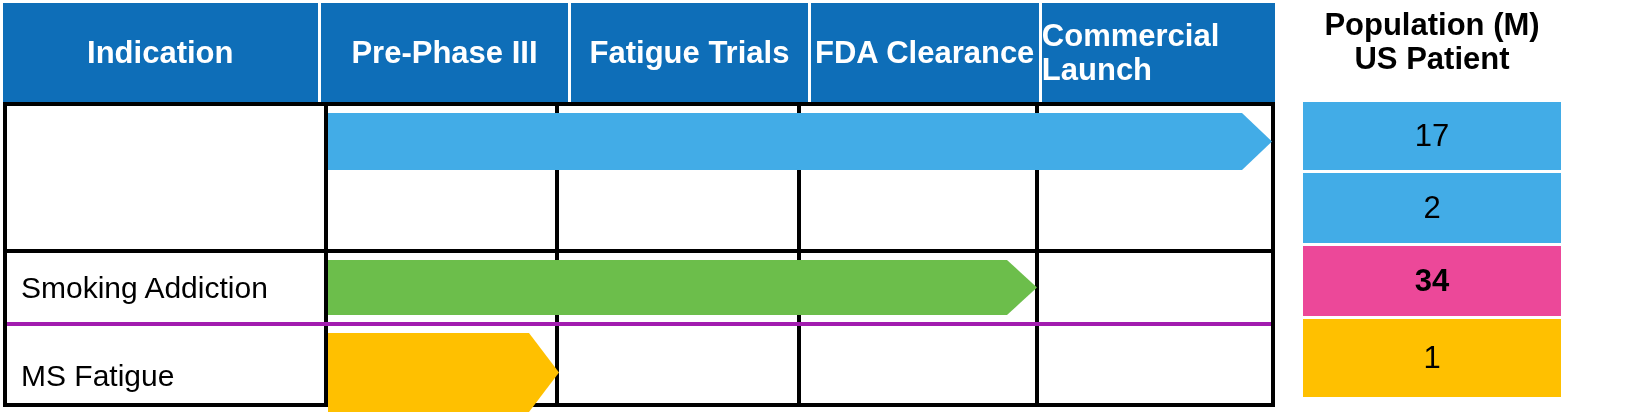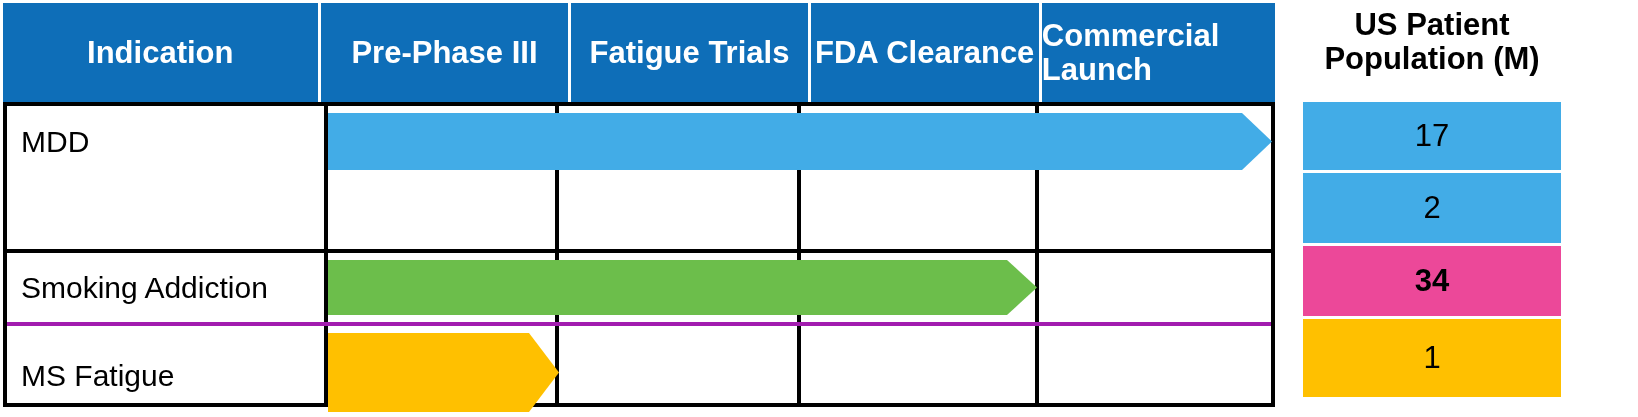"US Patient" div { order: before "Population (M)" -> after "Population (M)" }
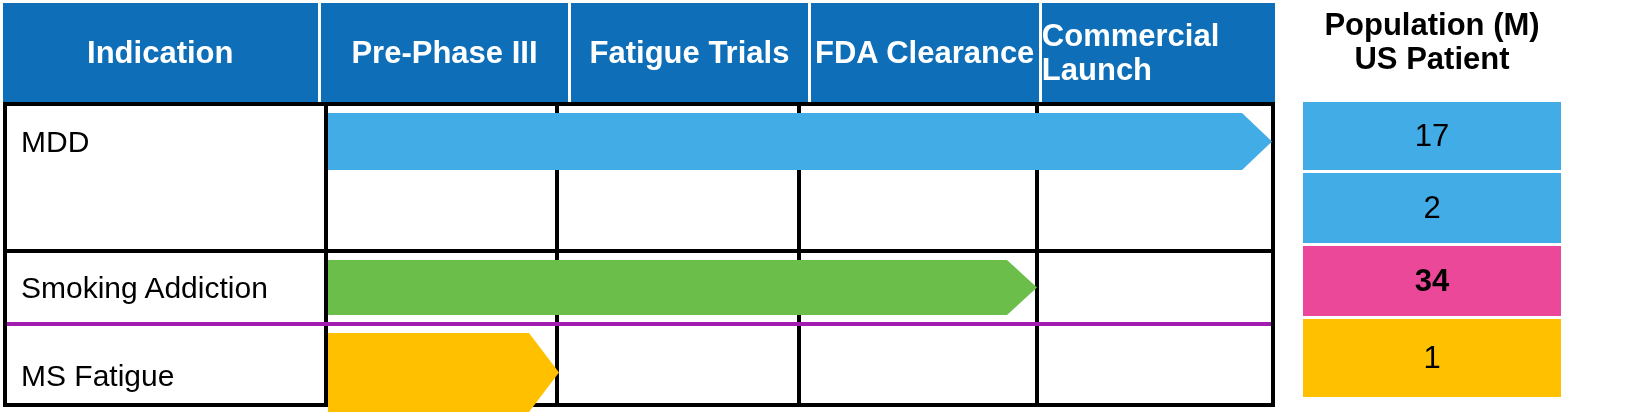"MDD" div.rowlabel { html: <div>MDD</div> -> none }
